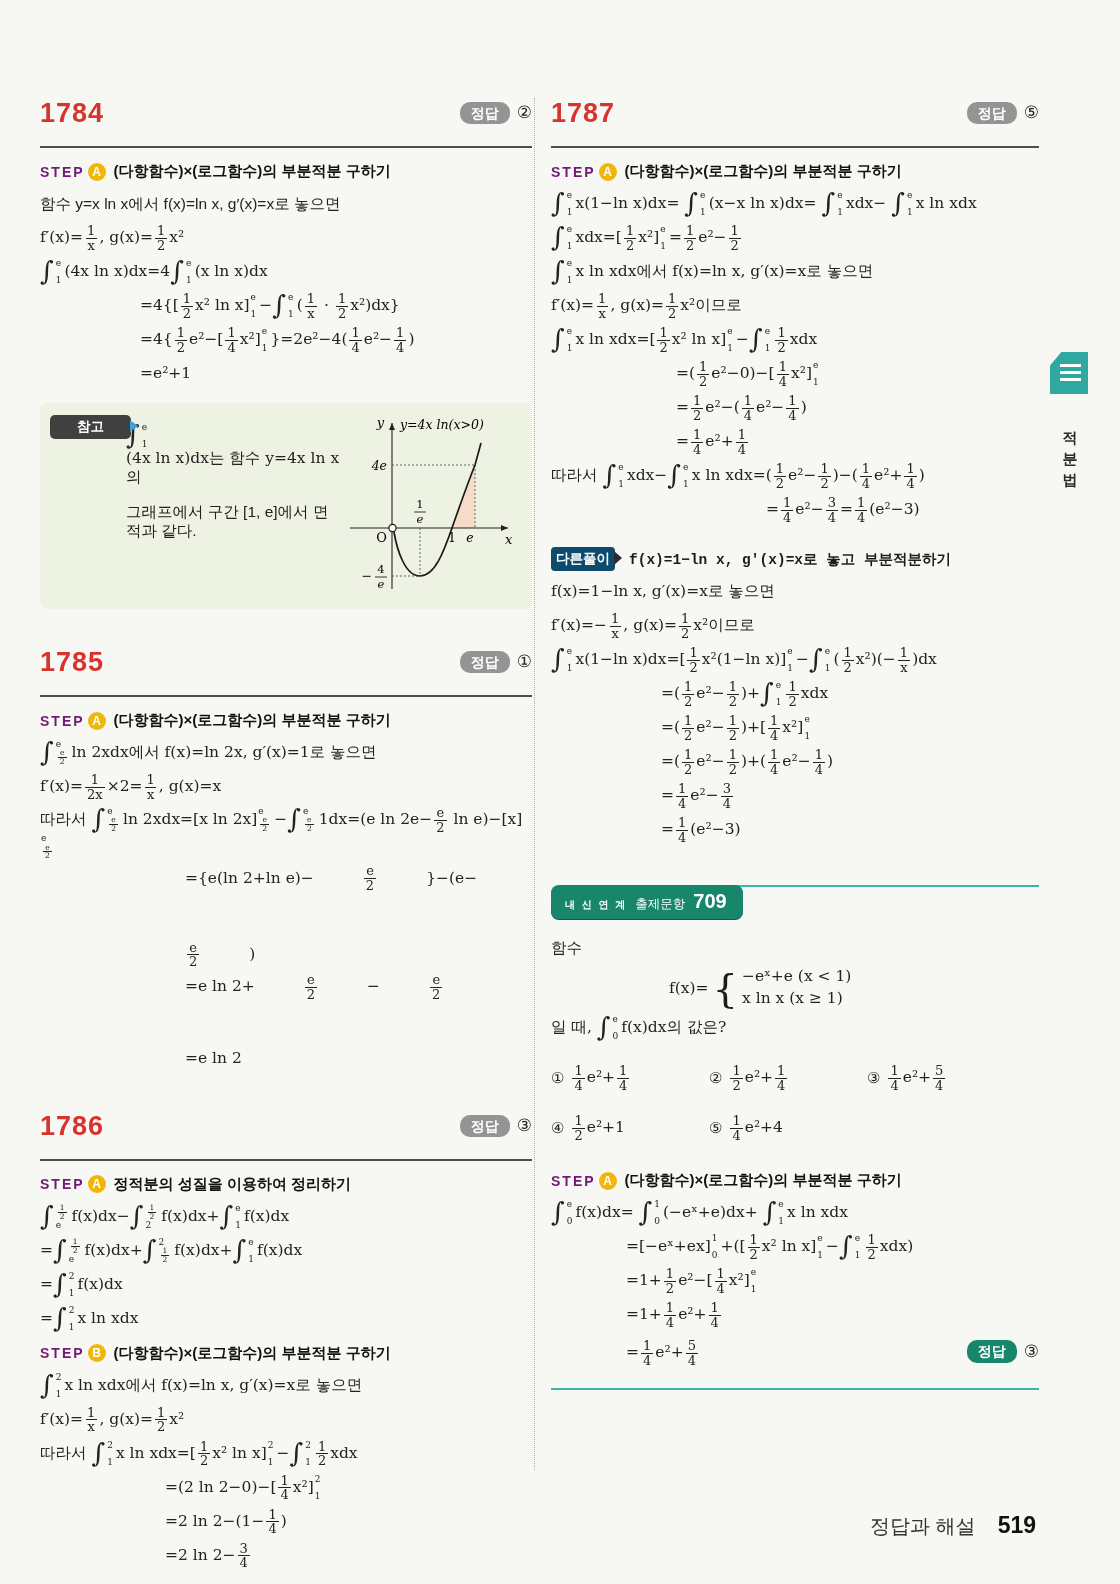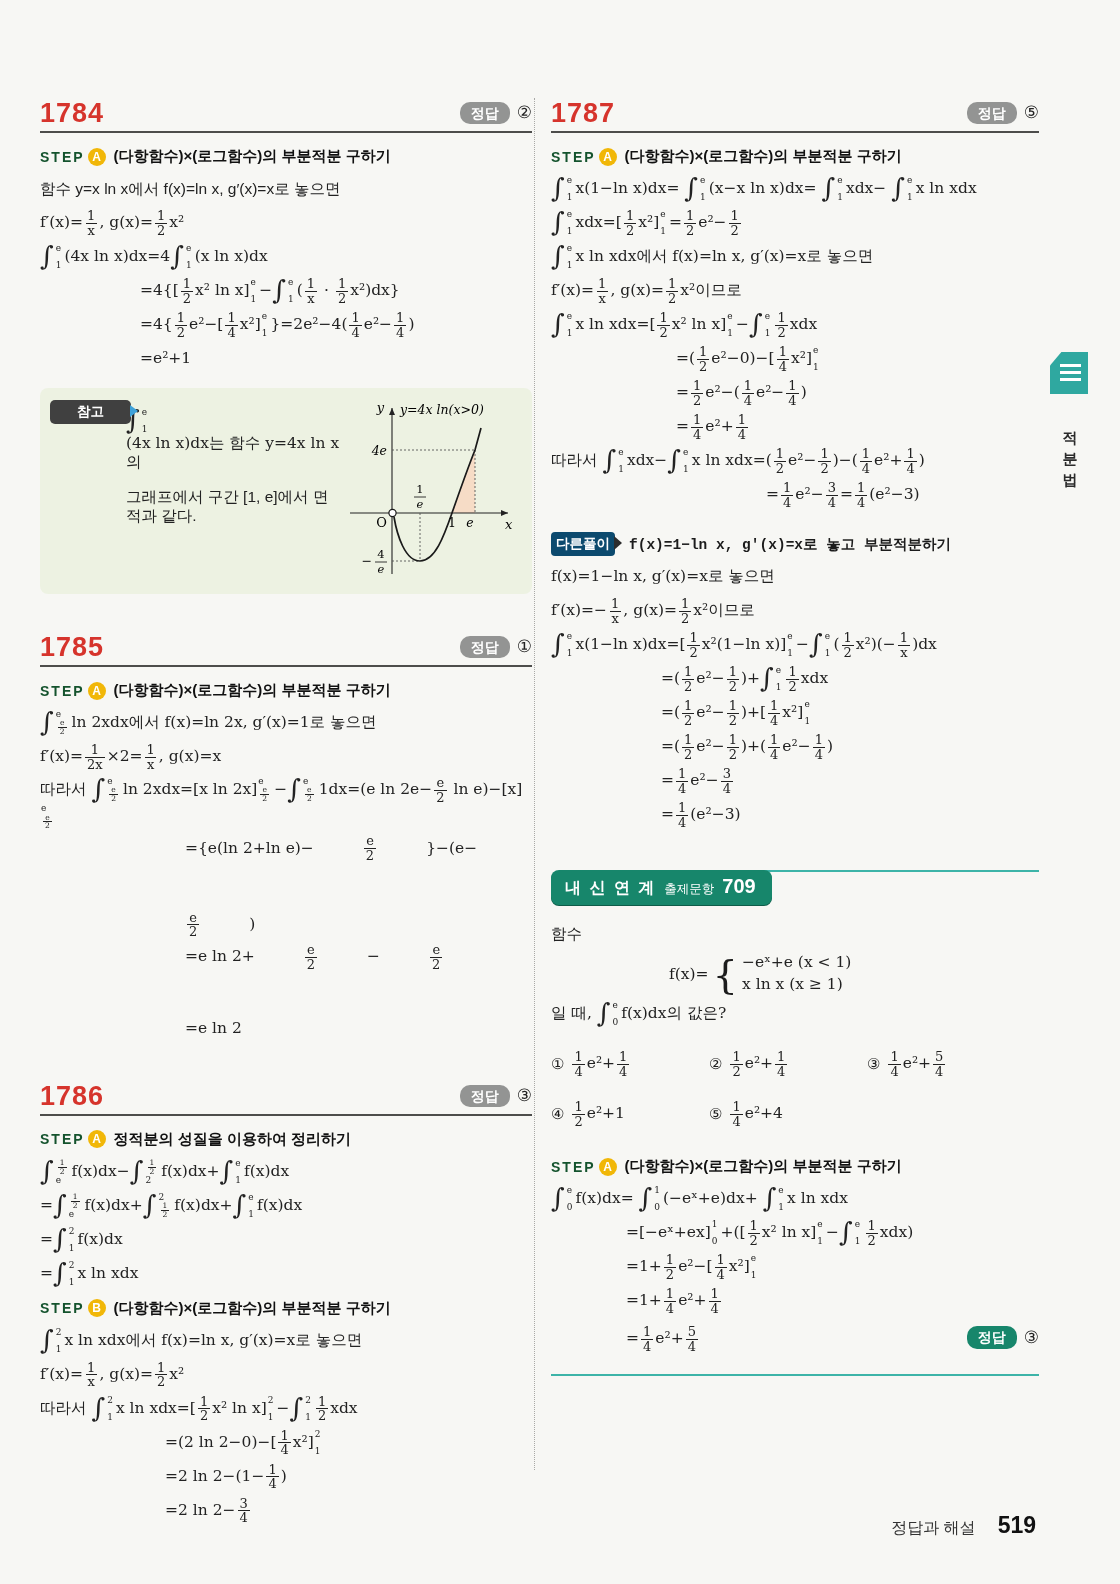"1784" .phead { padding-bottom: 4px -> 19px }
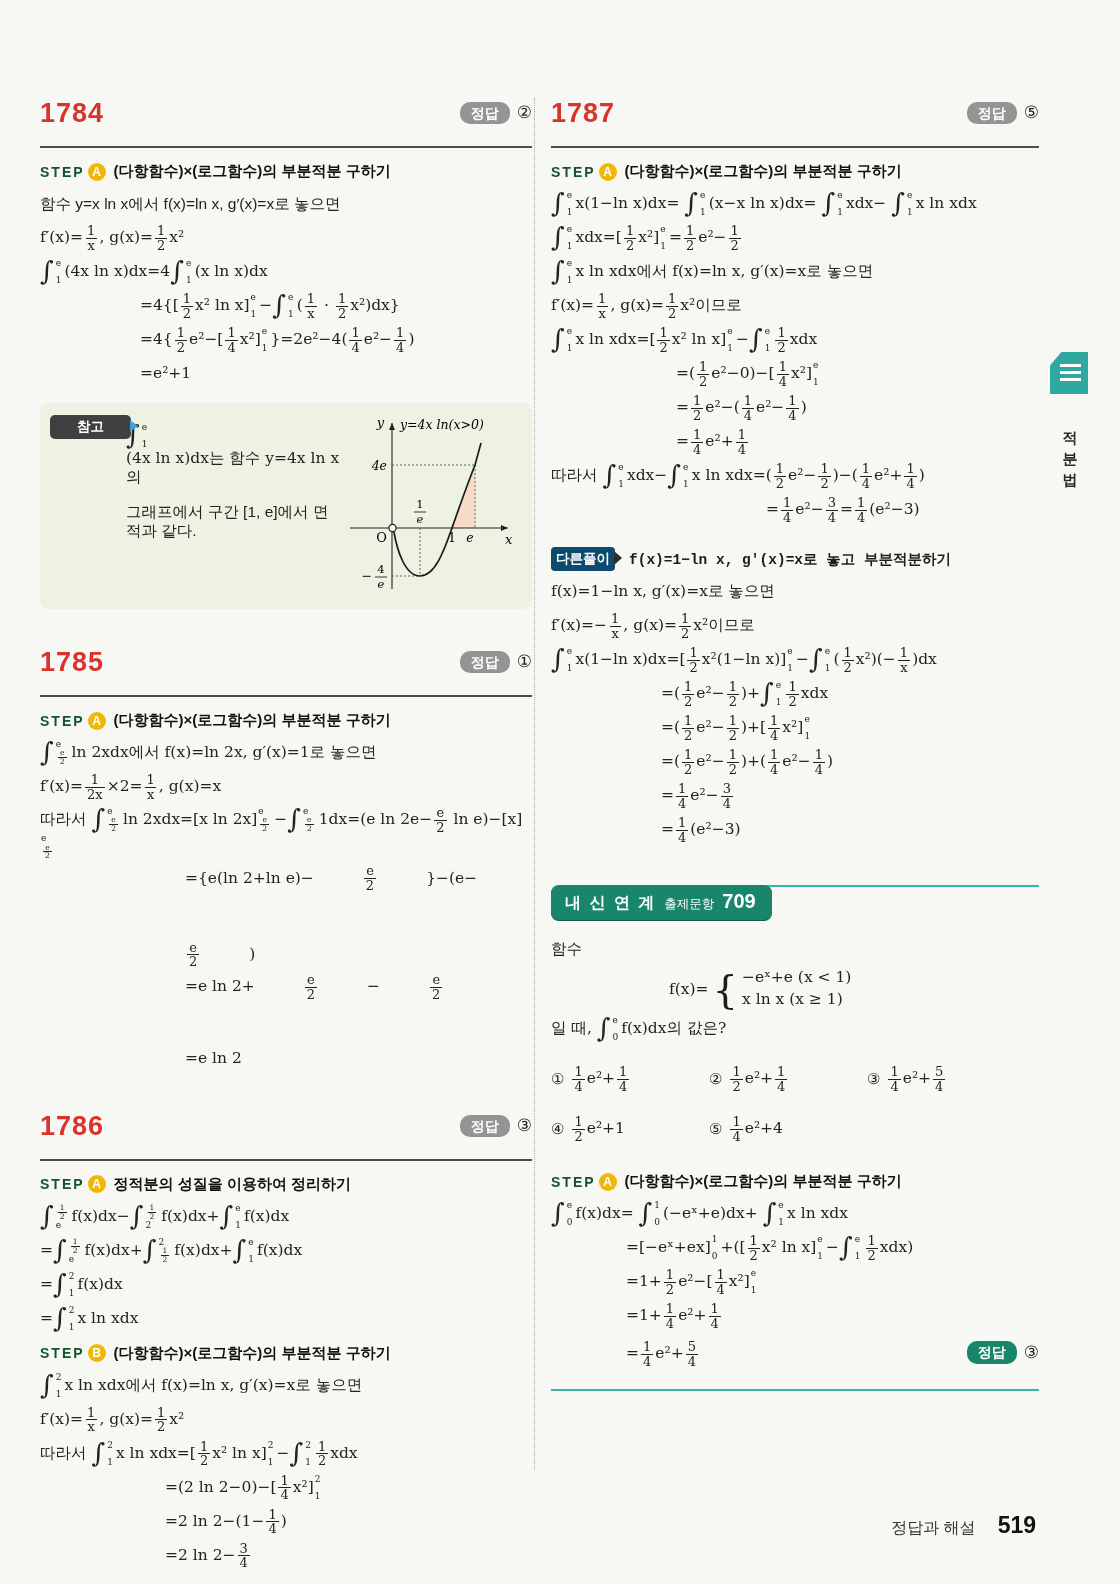"STEP" .steptxt { color: #14532d -> #701a75 }
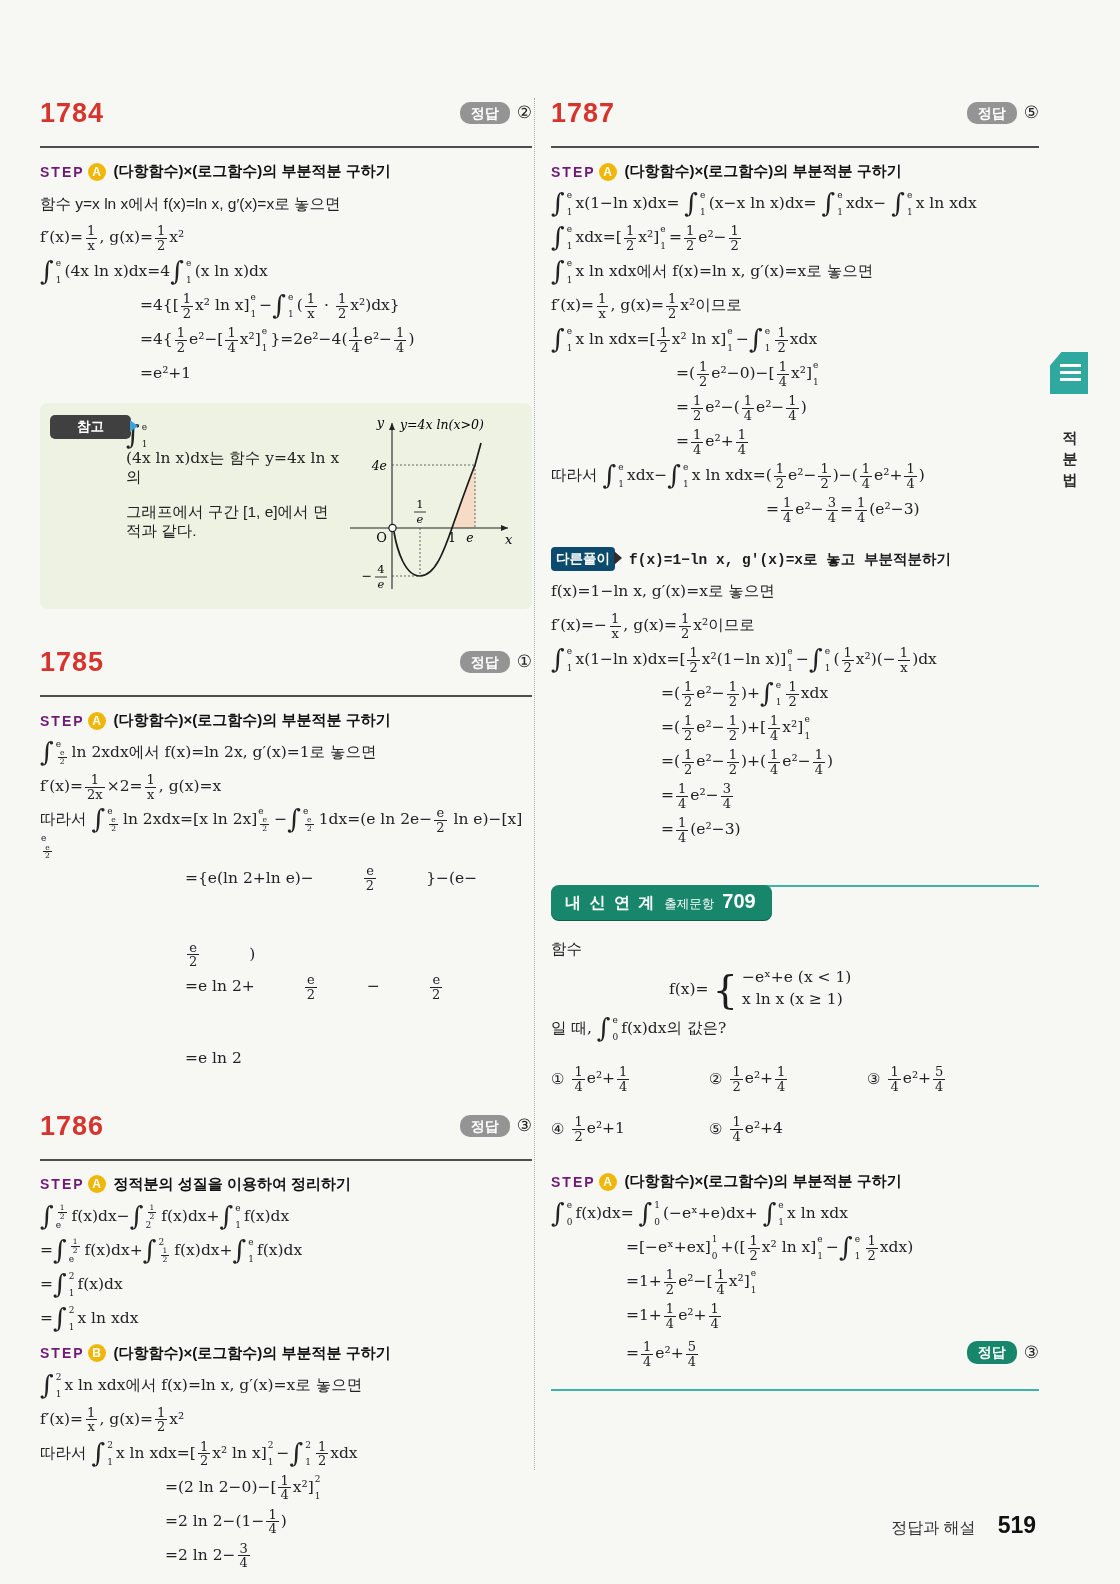"내 신 연 계" .quizbadge .t1 { font-size: 16px -> 10px }
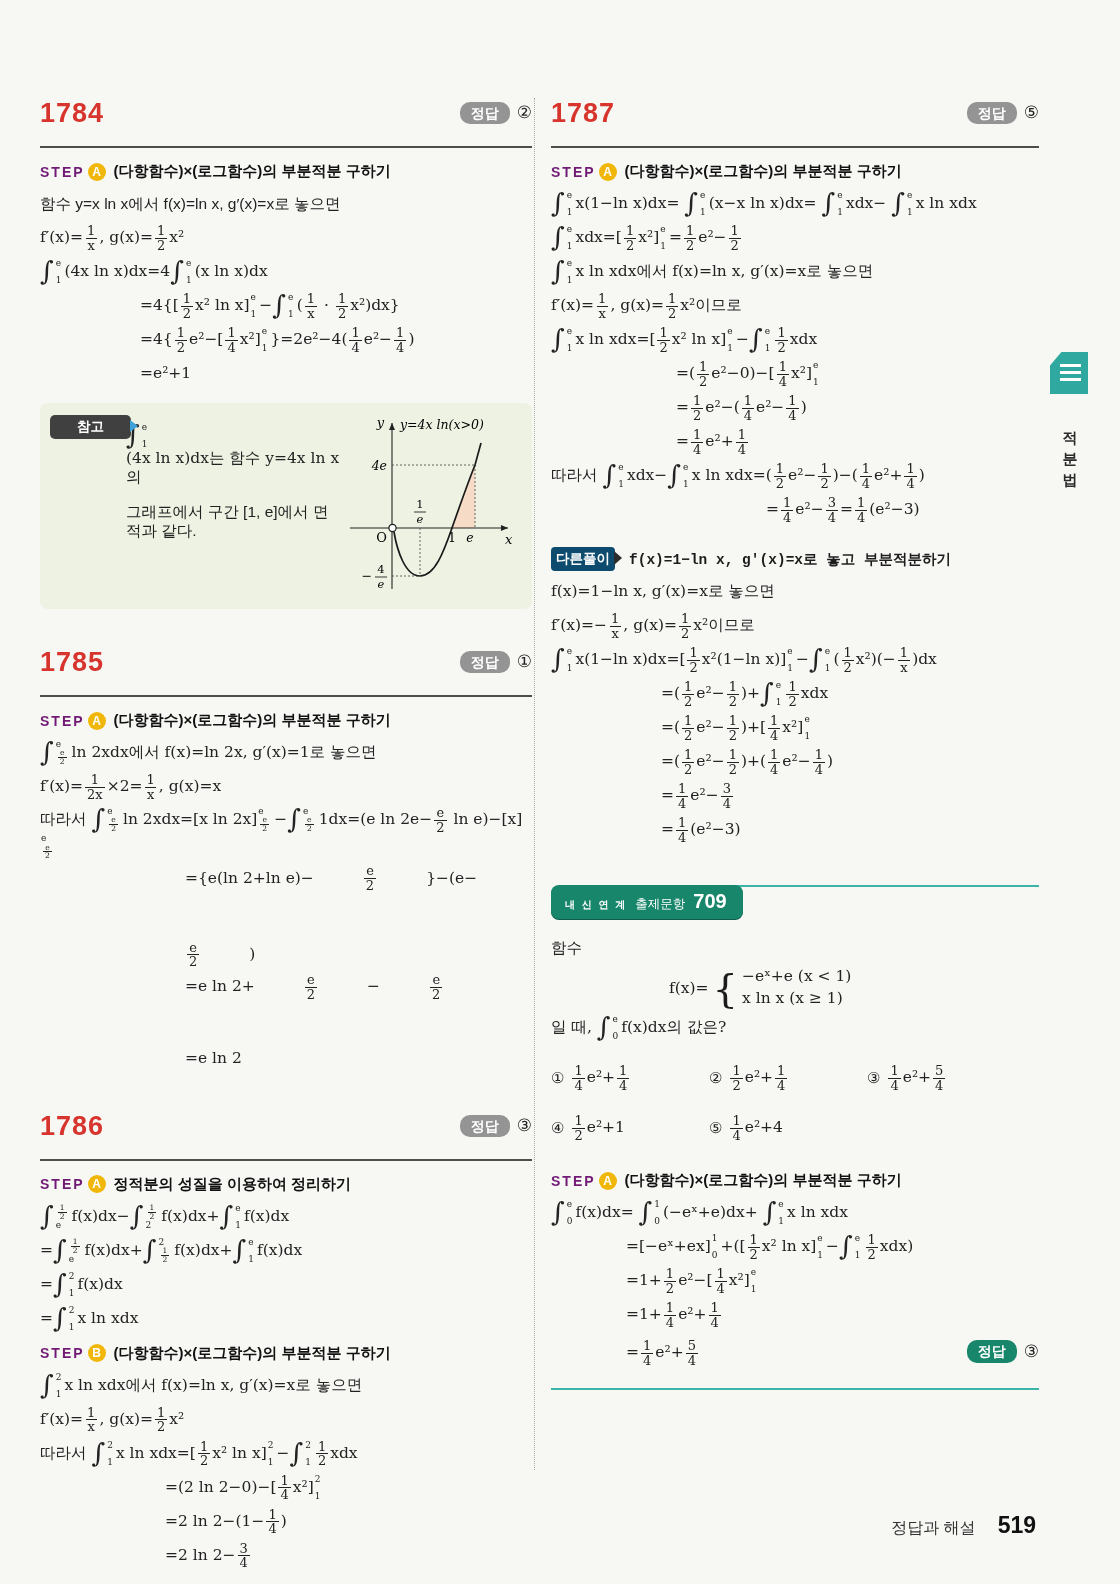"정답과 해설" .footer .flabel { font-size: 16px -> 20px }
